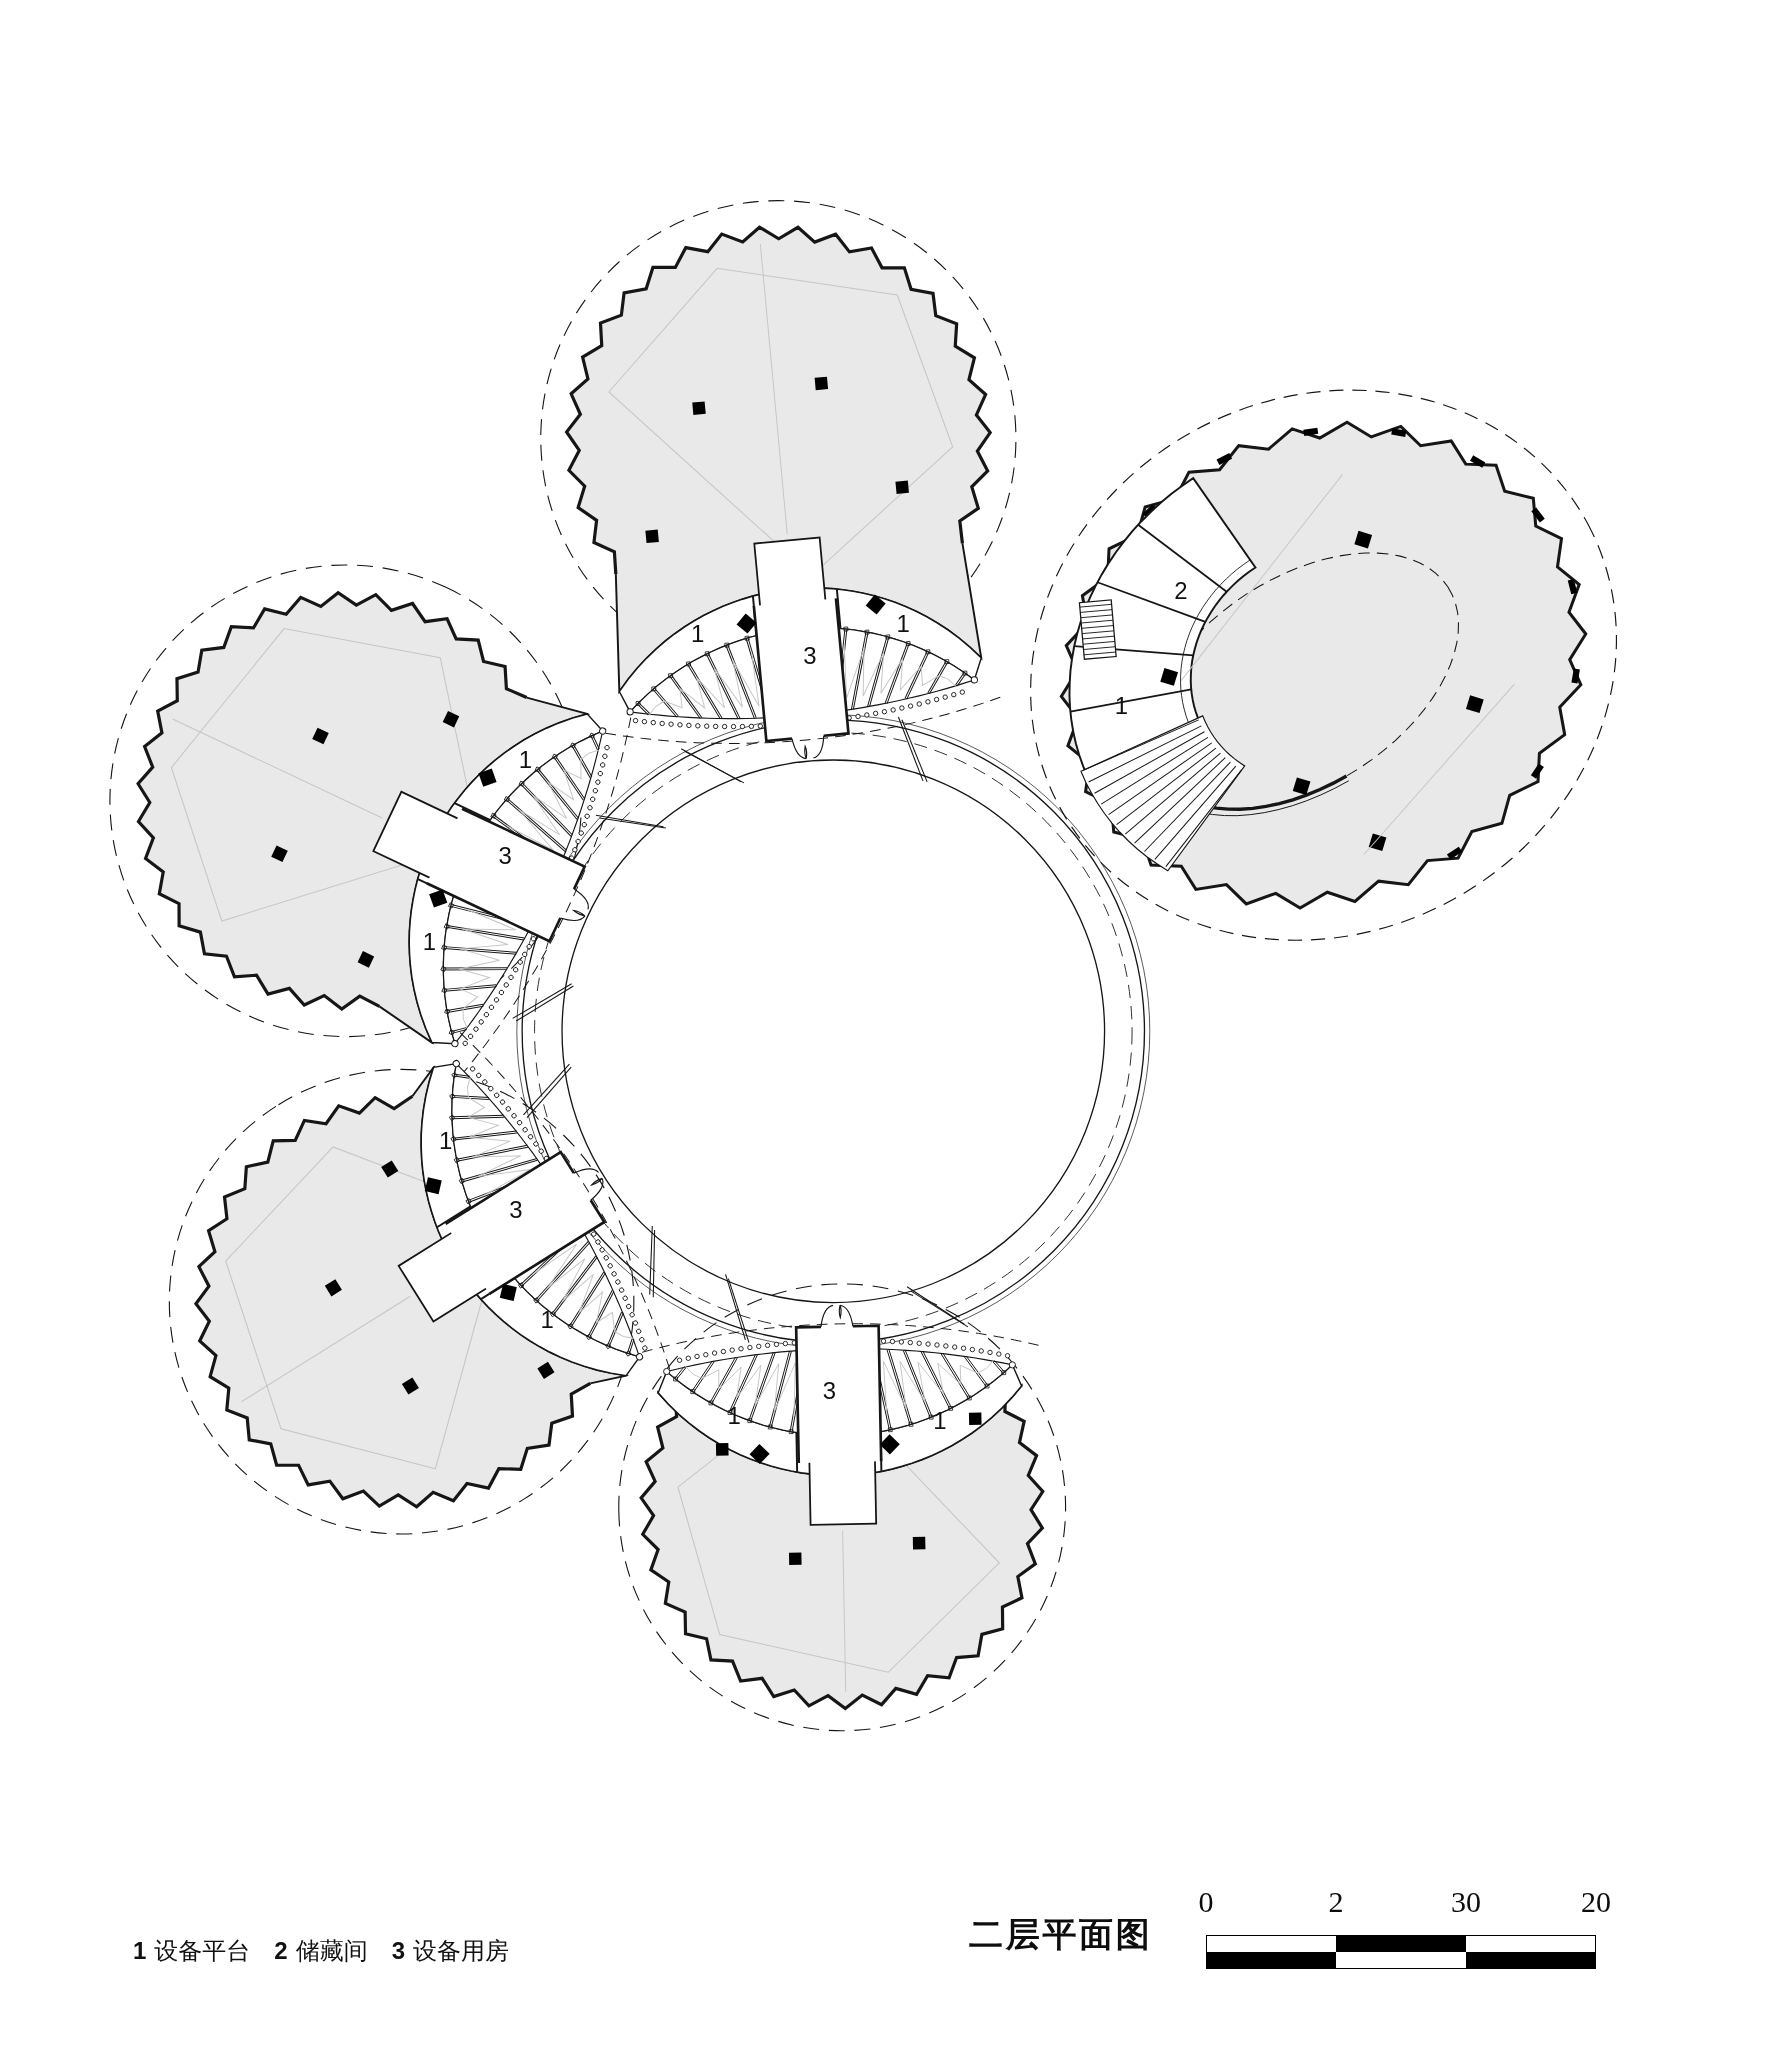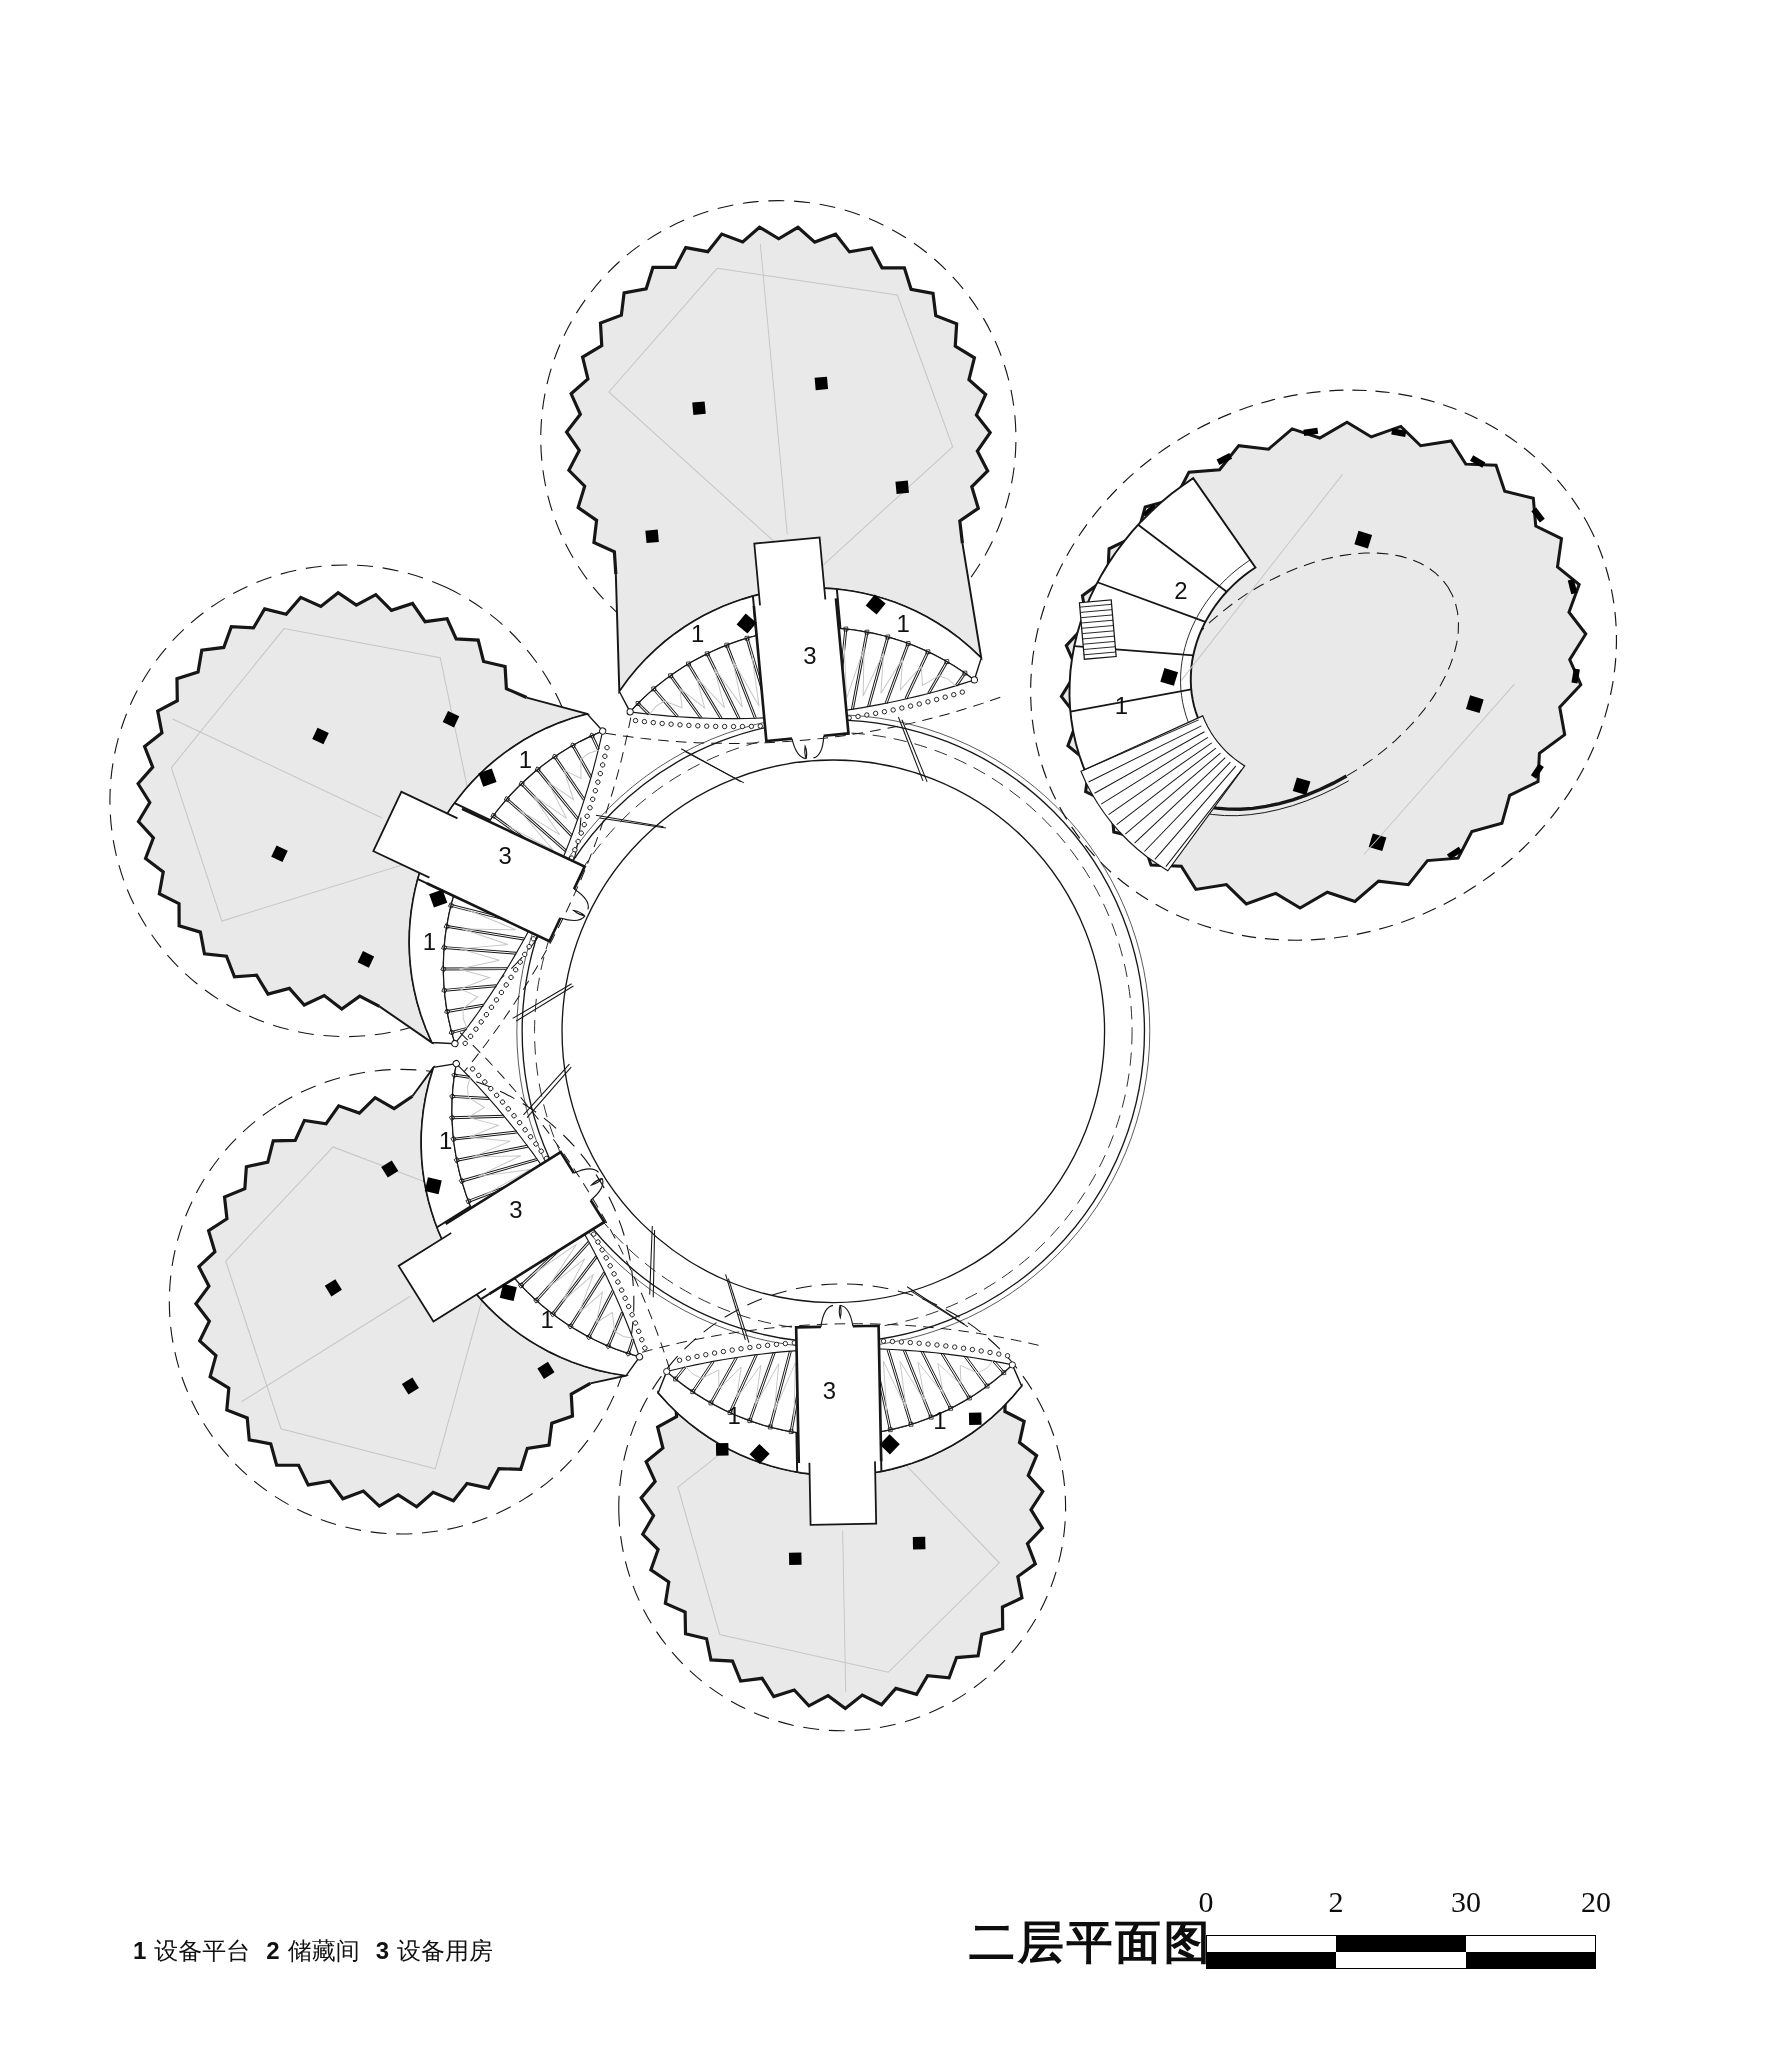"1 设备平台" .legend { gap: 16px -> 24px }
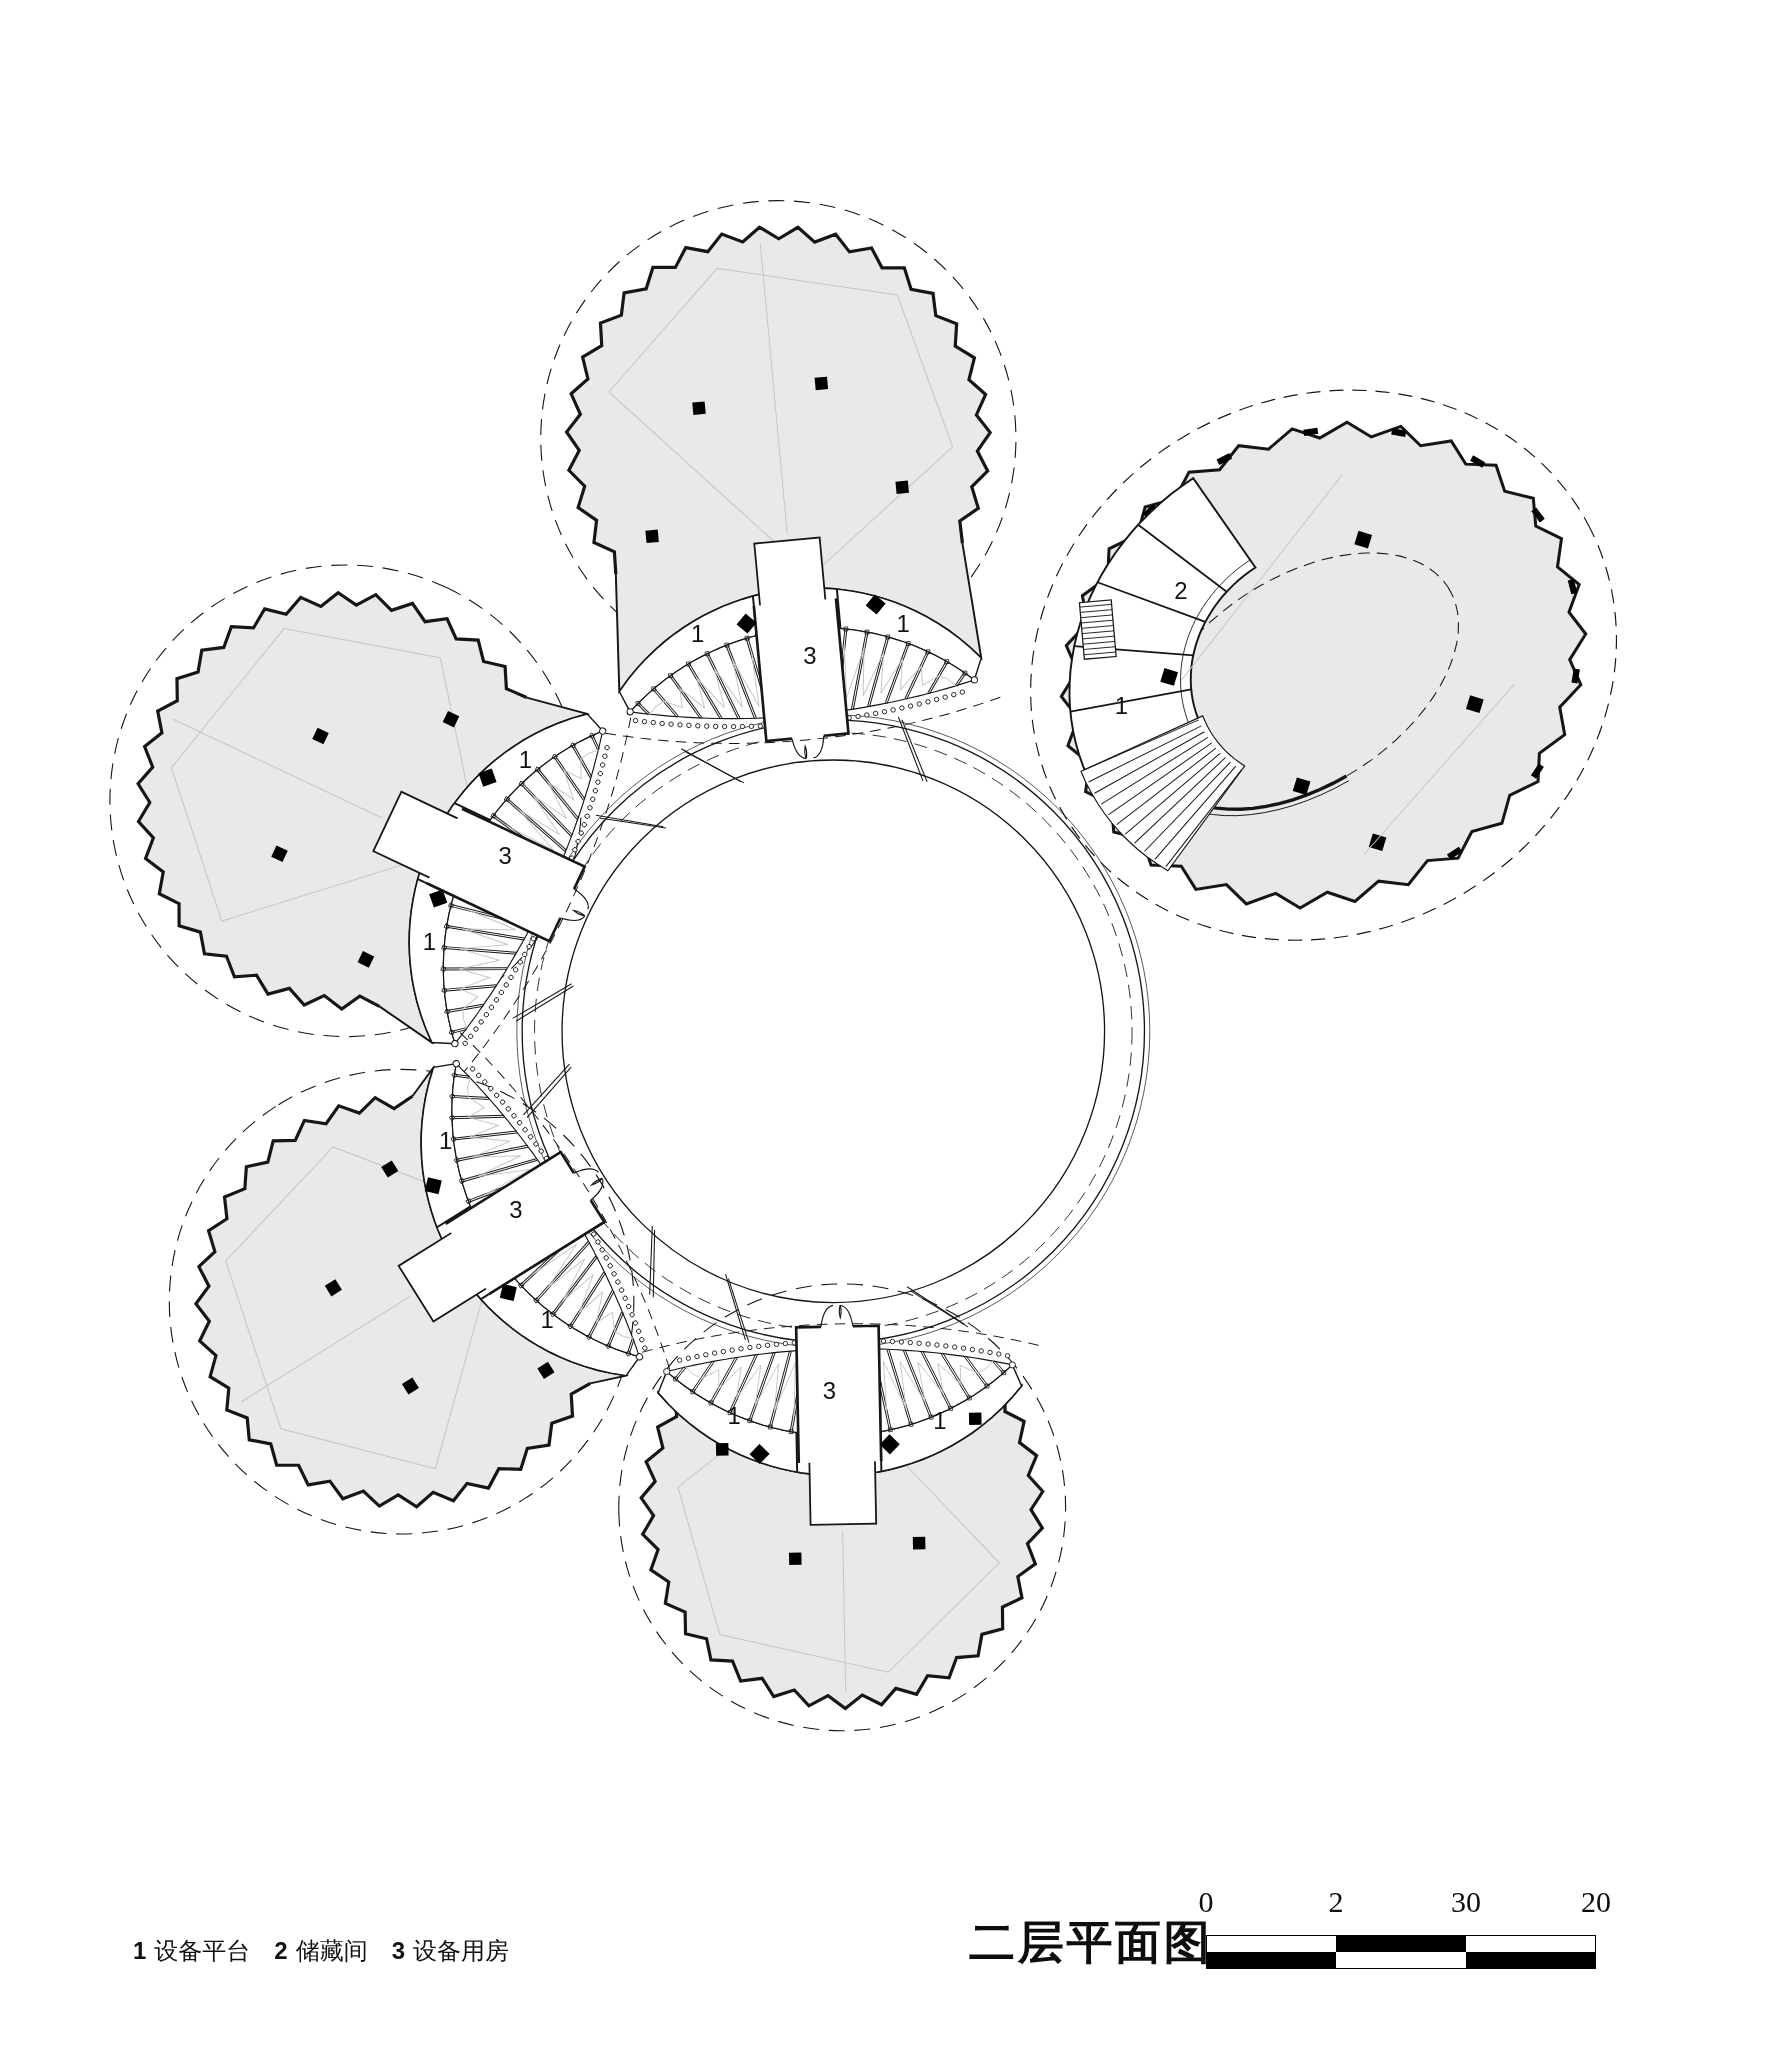"二层平面图" .plan-title { font-size: 46px -> 34px }
